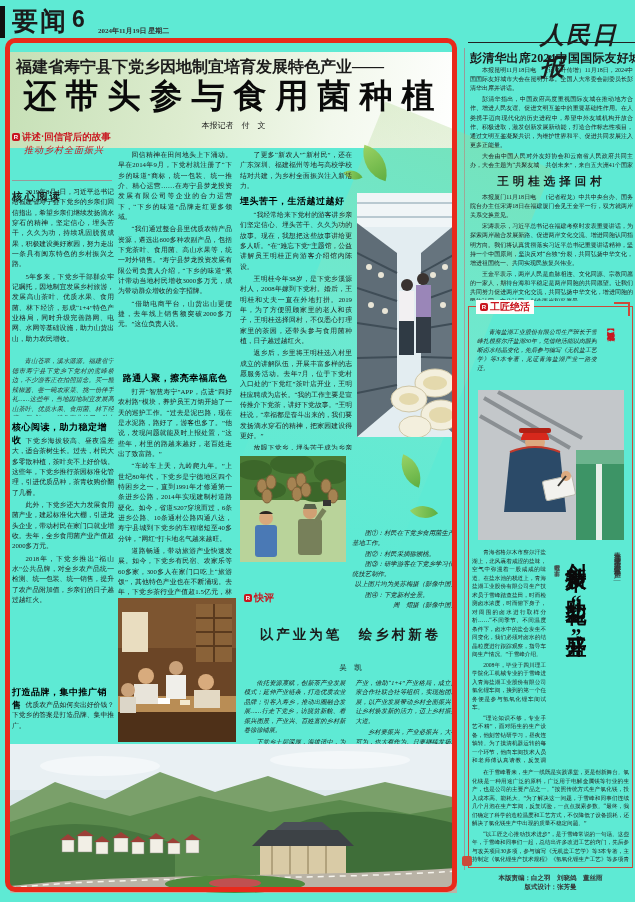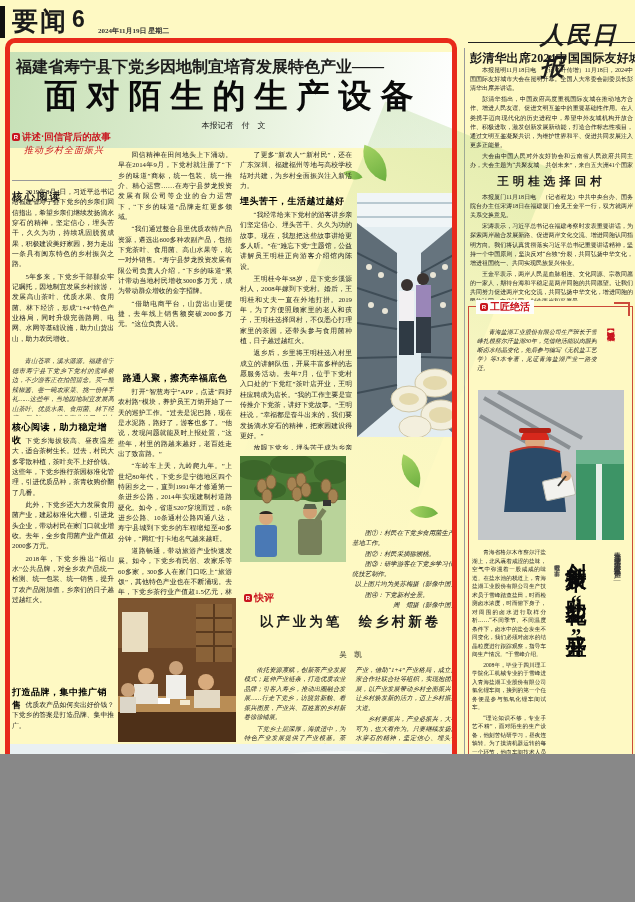"要闻" #page { background: #fef9c3 -> #5eead4; height: 754px -> 902px }
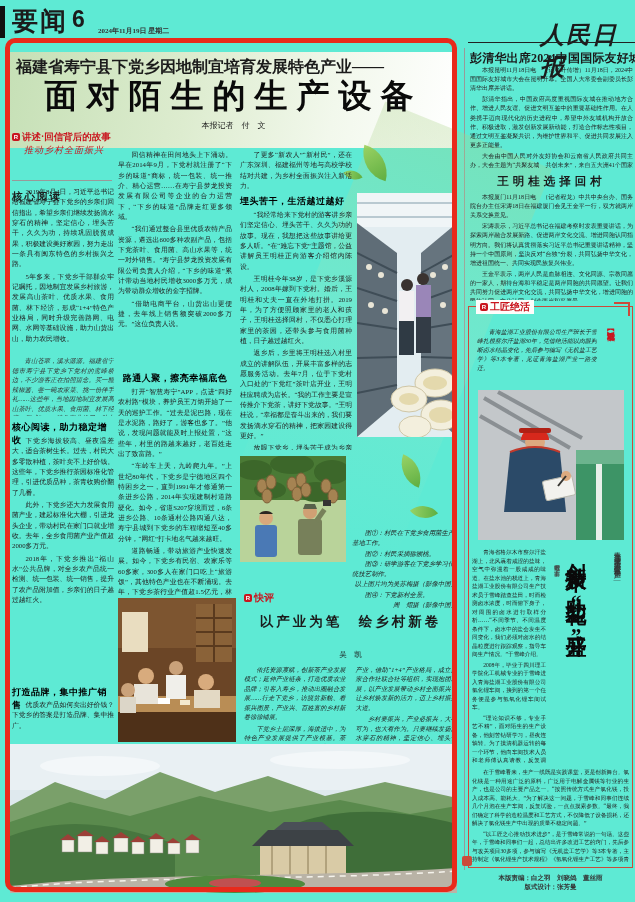"面对陌生的生产设备" div.abs { text: 面对陌生的生产设备 -> 还带头参与食用菌种植 }
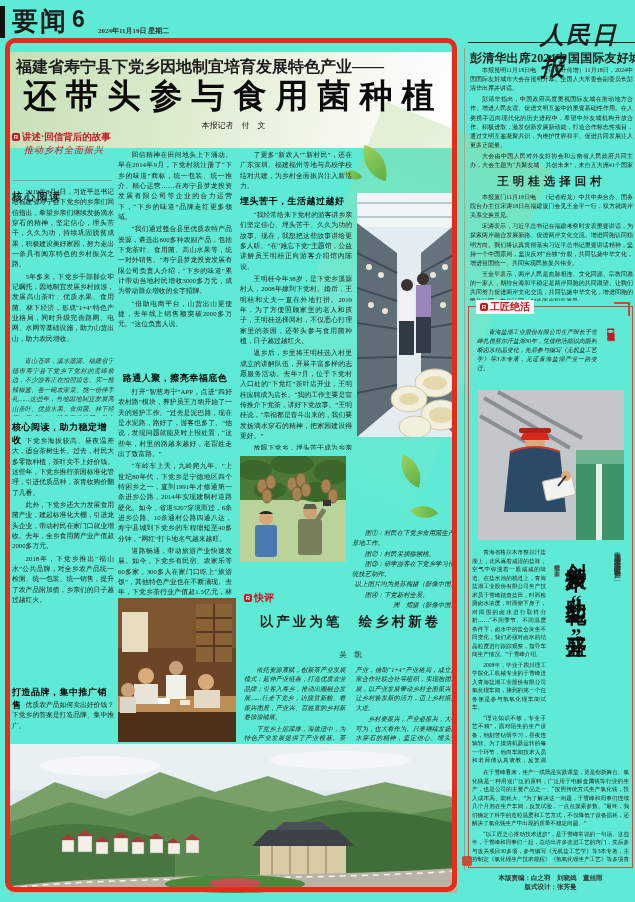"以产业为笔 绘乡村新卷" div { margin-top: 8px -> 21px }
